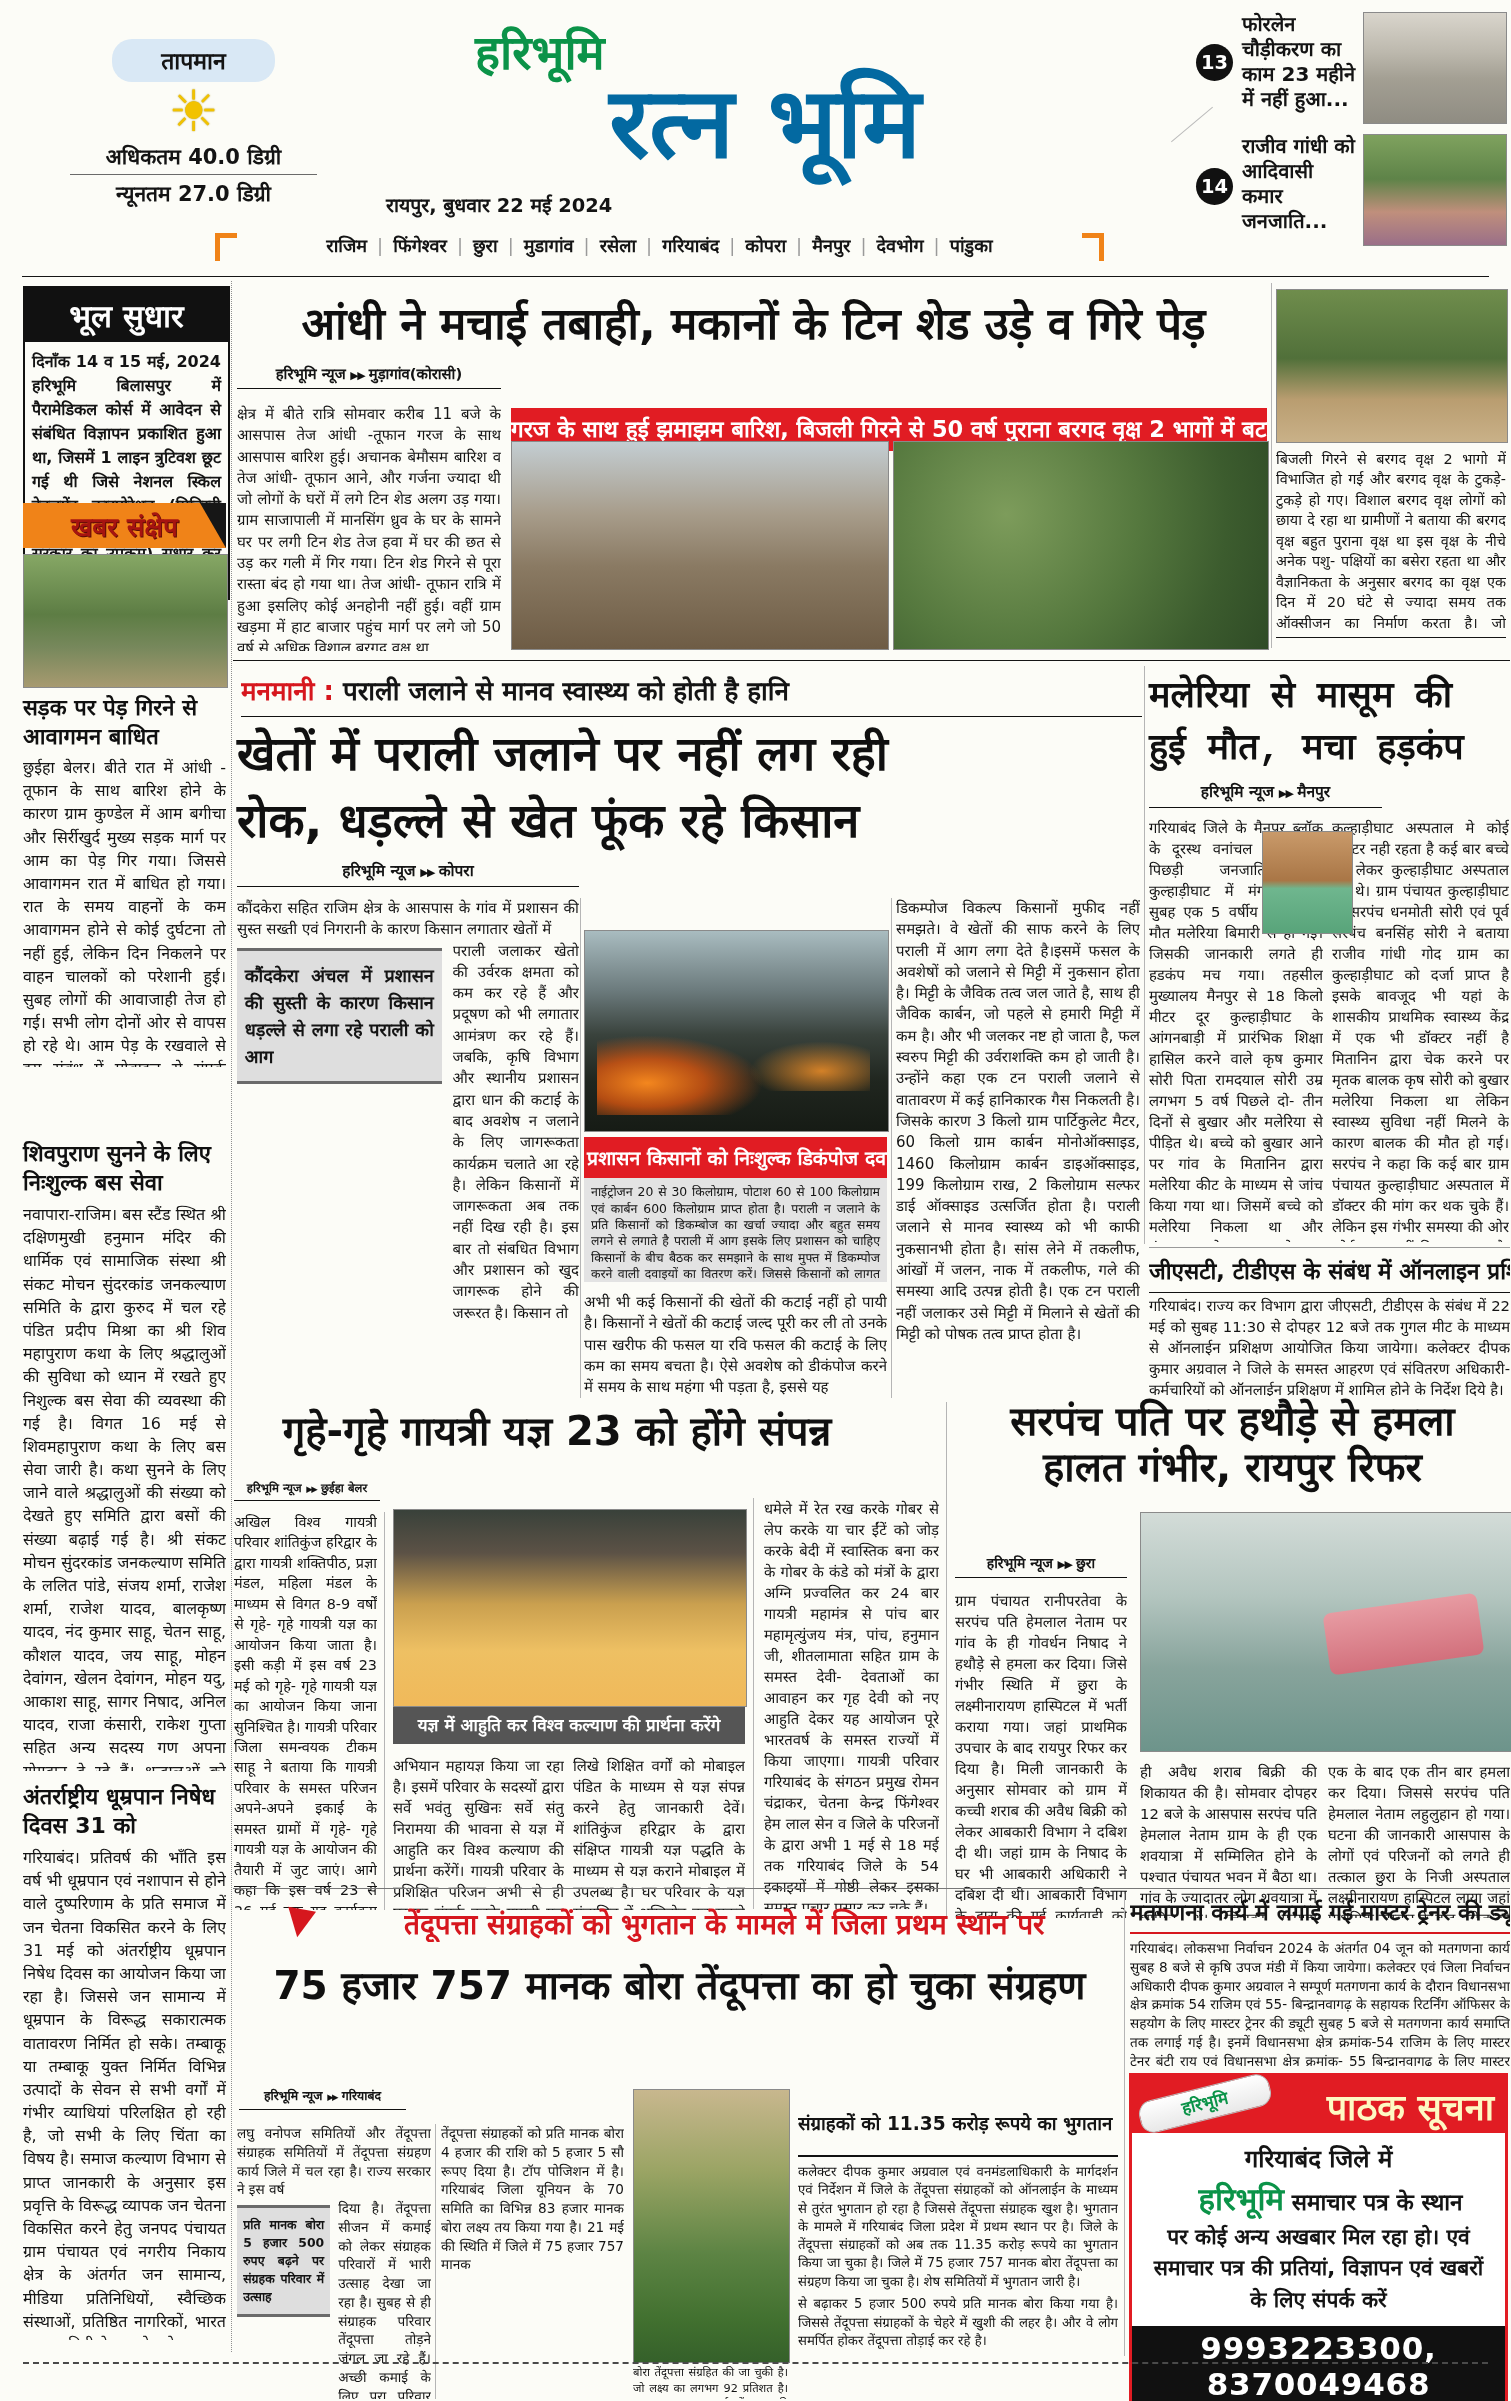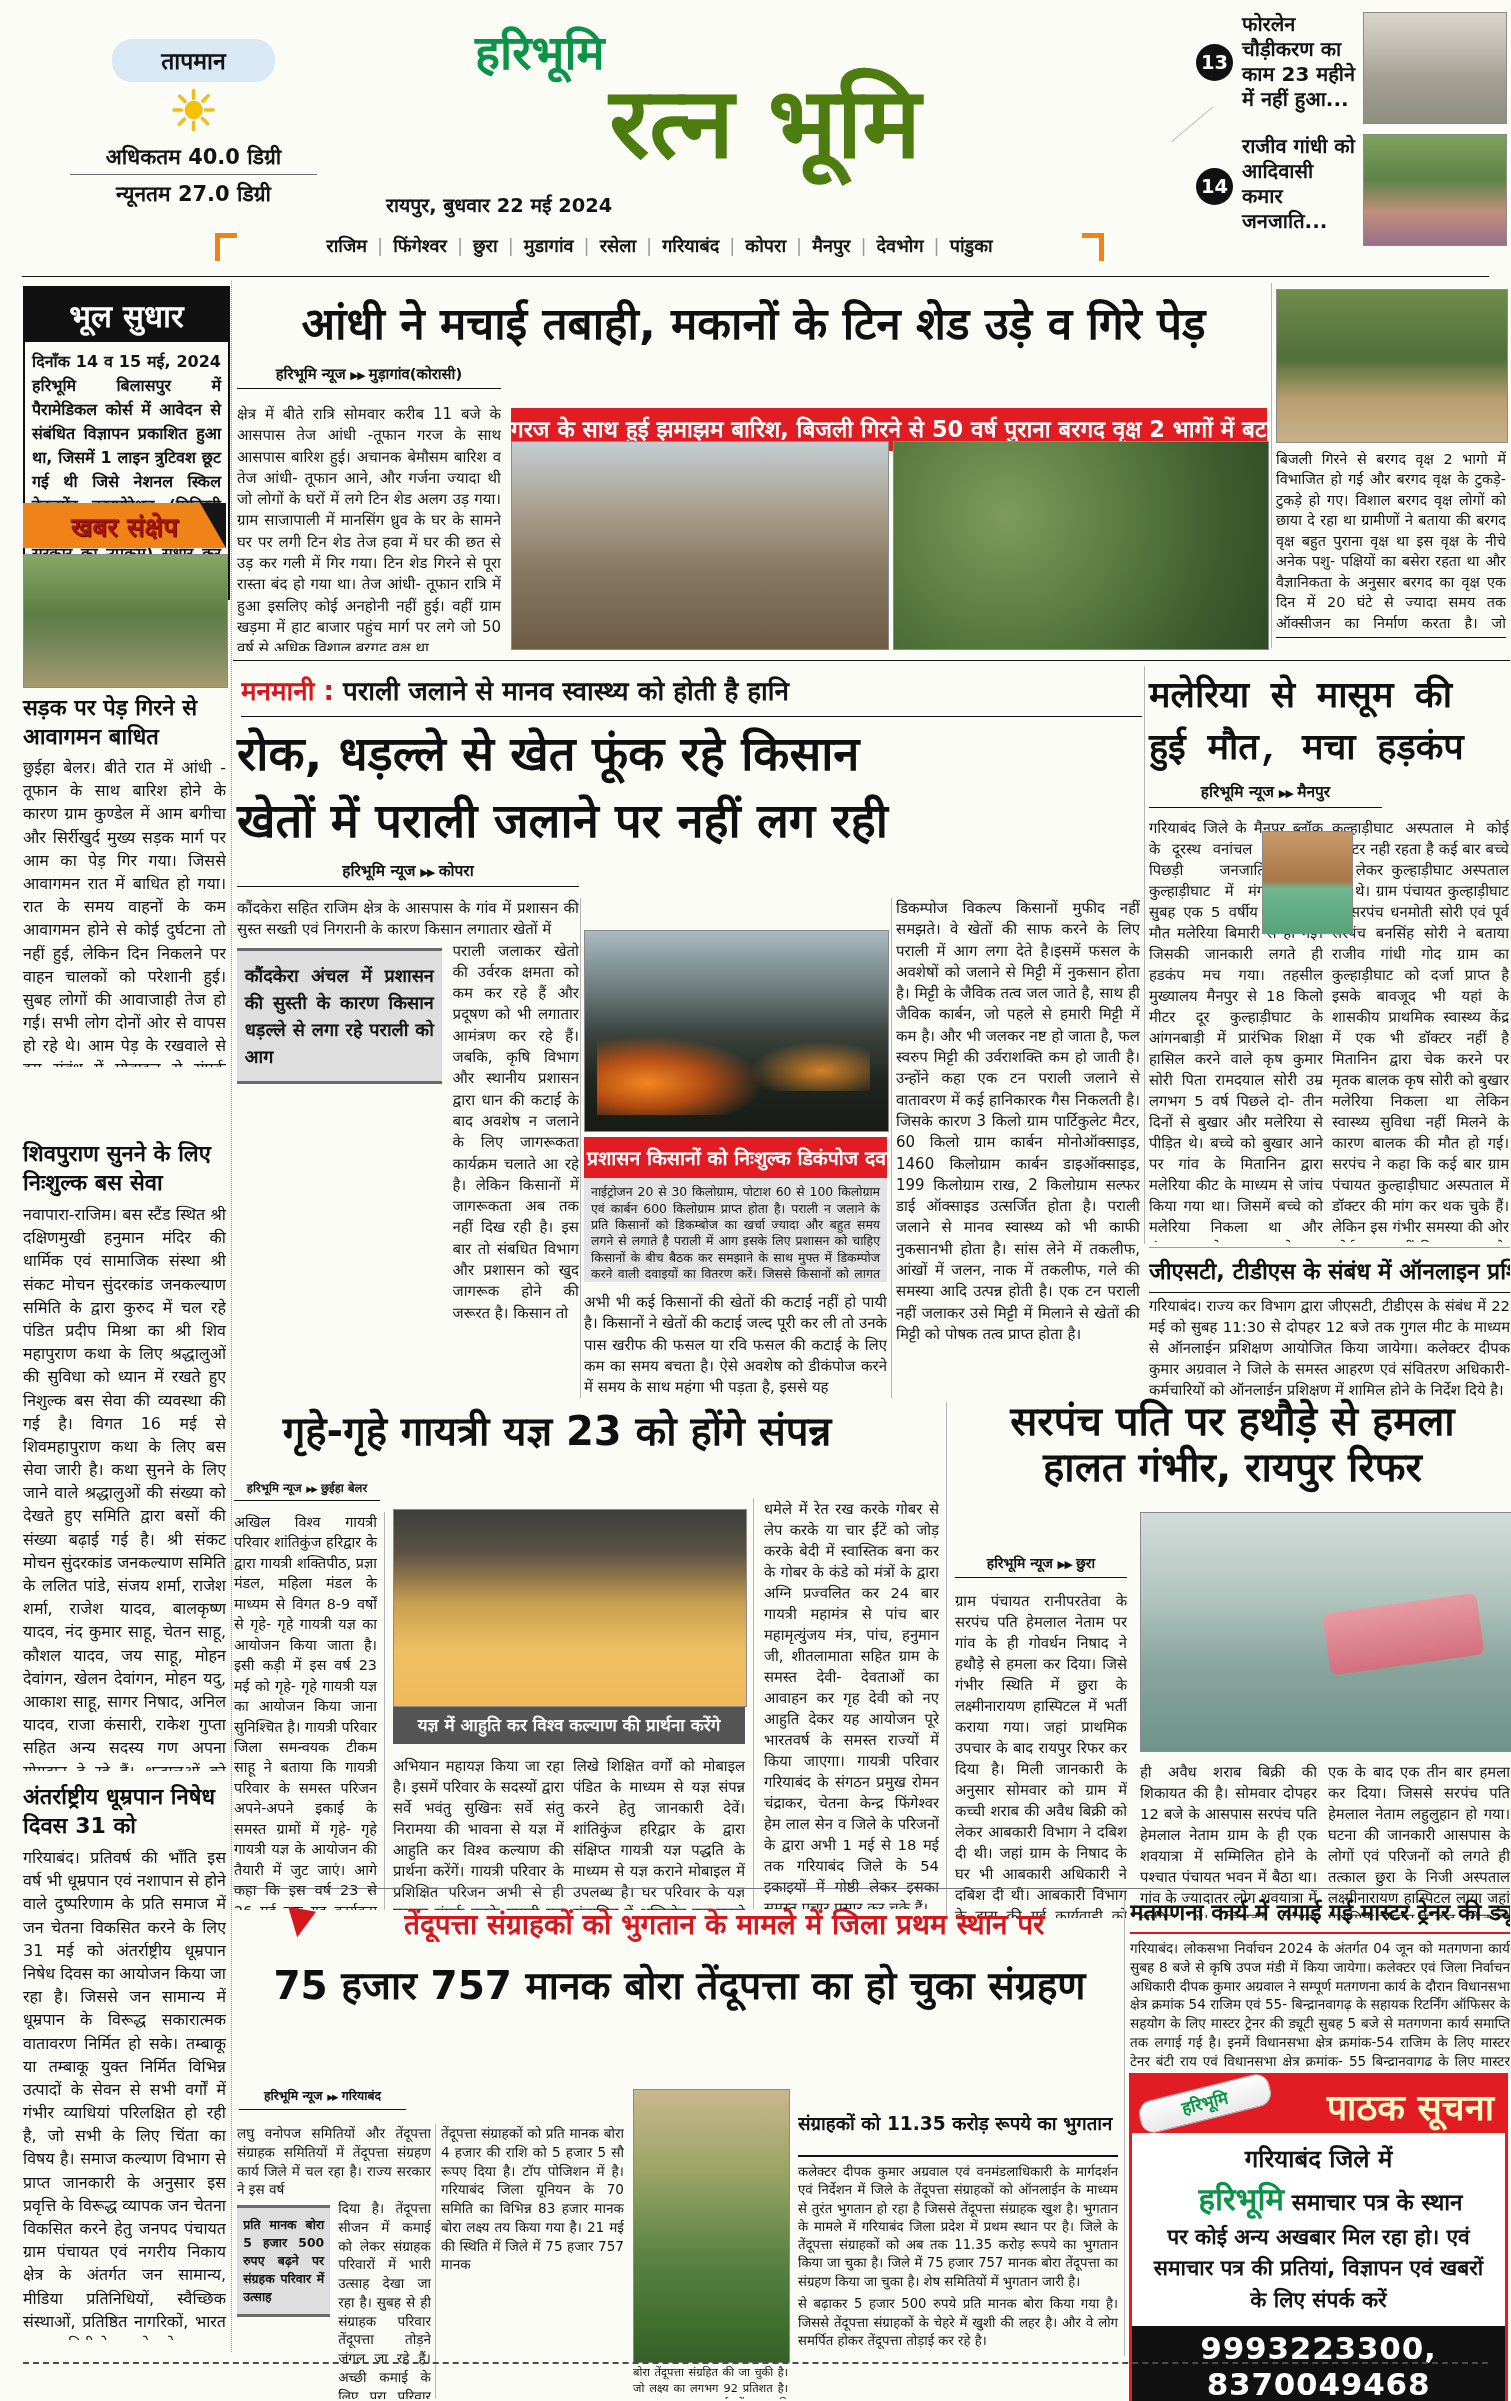"रत्न भूमि" div.abs { color: #4d7c0f -> #0369a1 }
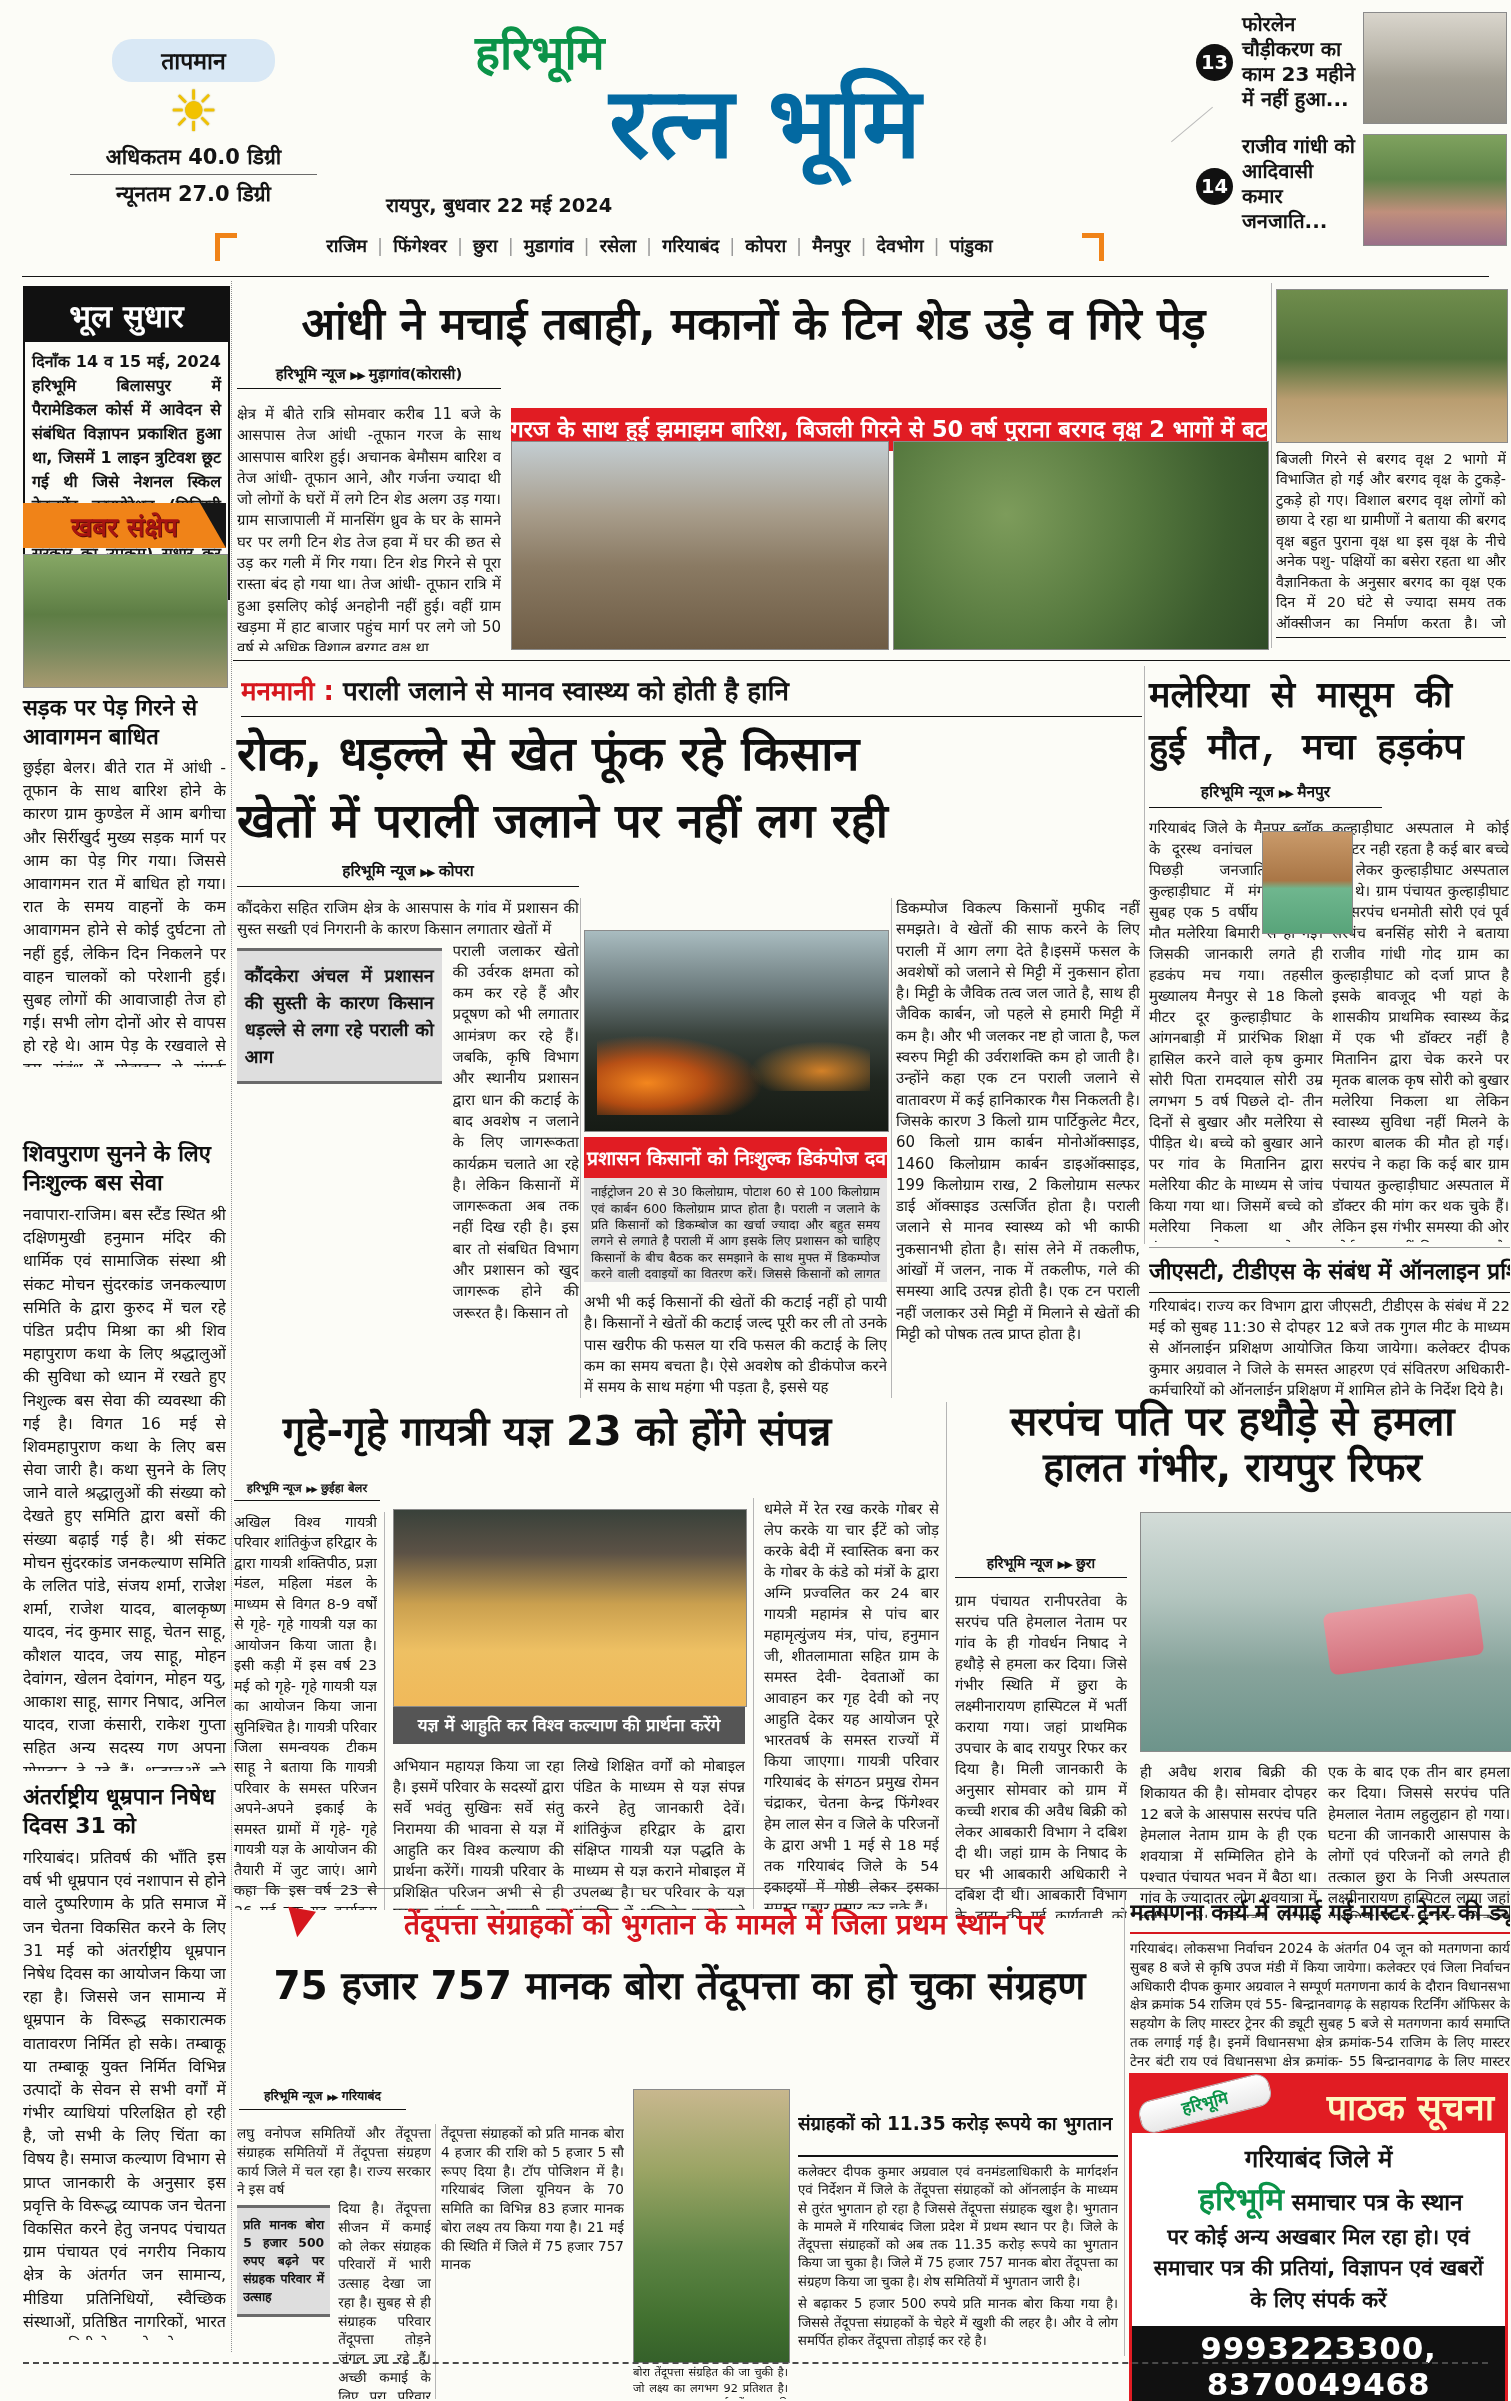"रोक, धड़ल्ले से खेत फूंक" div { order: before "खेतों में पराली जलाने पर" -> after "खेतों में पराली जलाने पर" }
